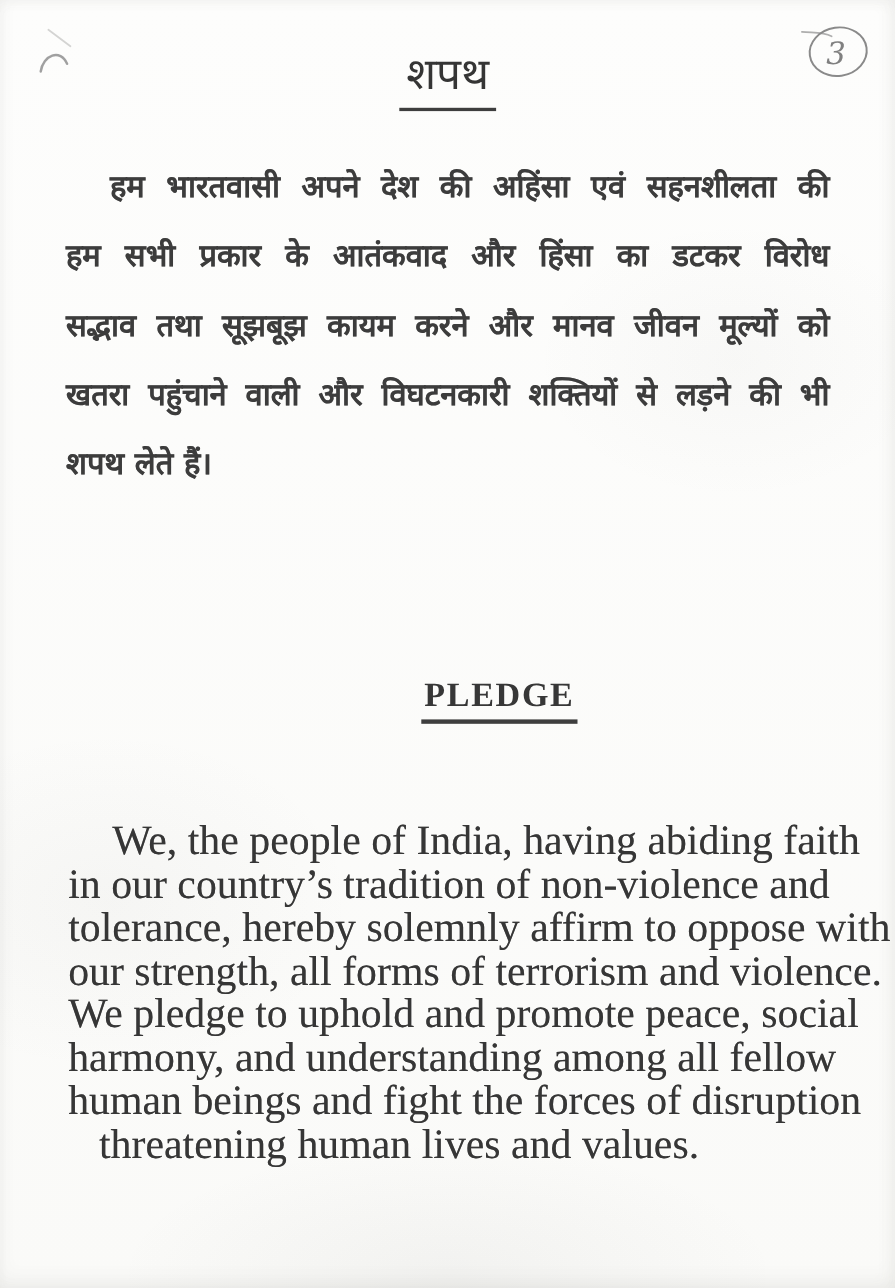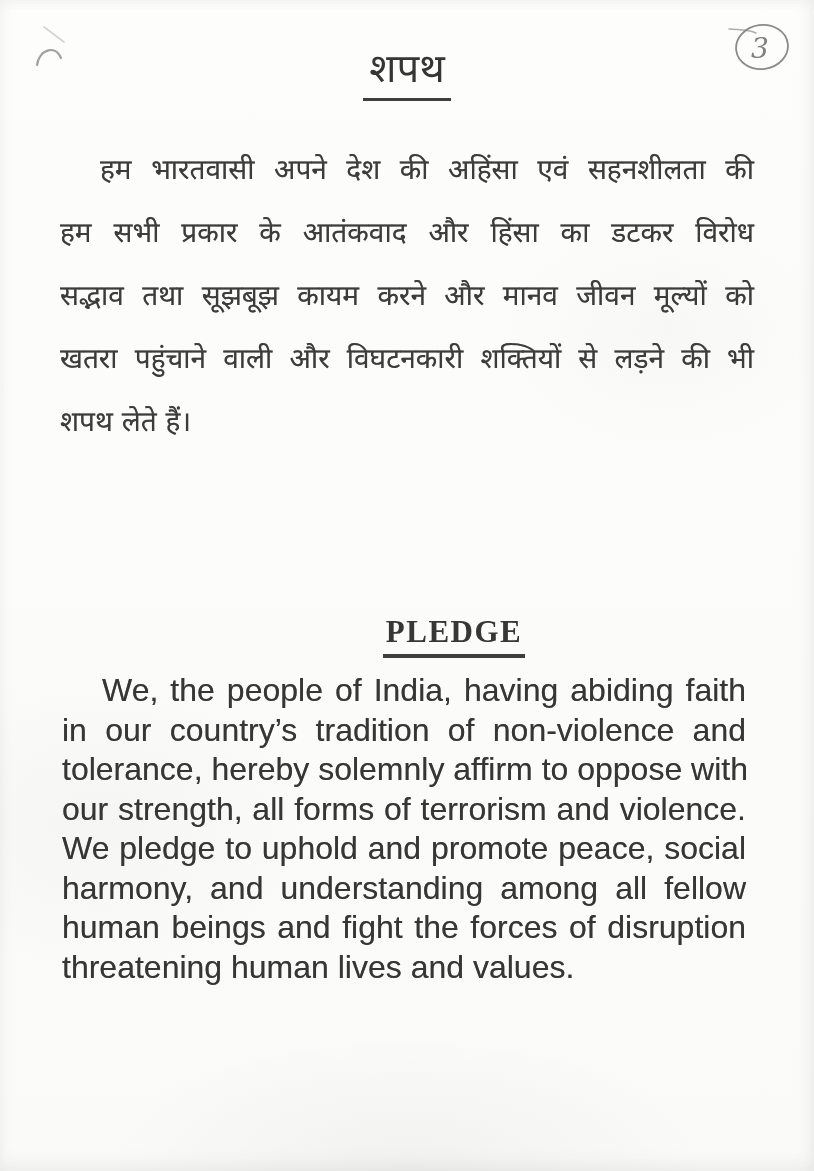"हम भारतवासी अपने देश की" .hindi-para { font-weight: none -> bold }
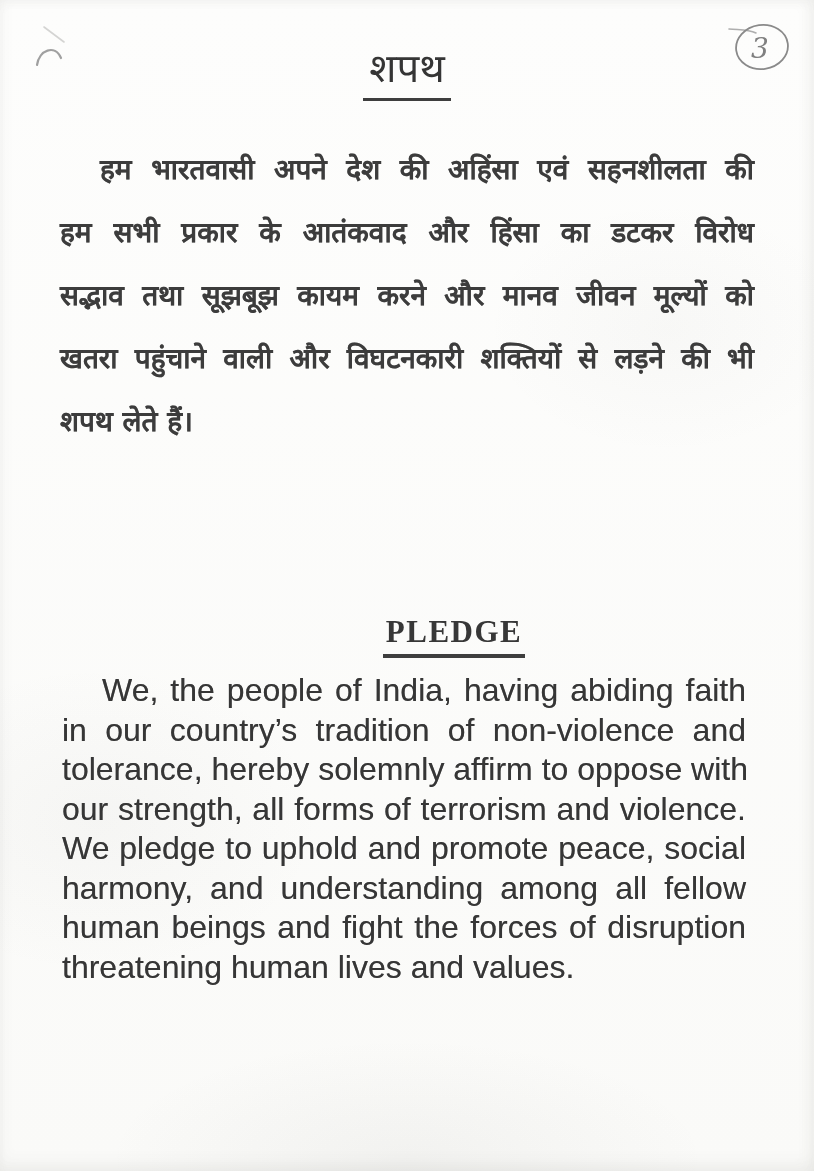"We, the people of India," .english-para { font-family: Liberation Sans, sans-serif -> Liberation Serif, serif; font-size: 32px -> 38px; top: 671px -> 745px }
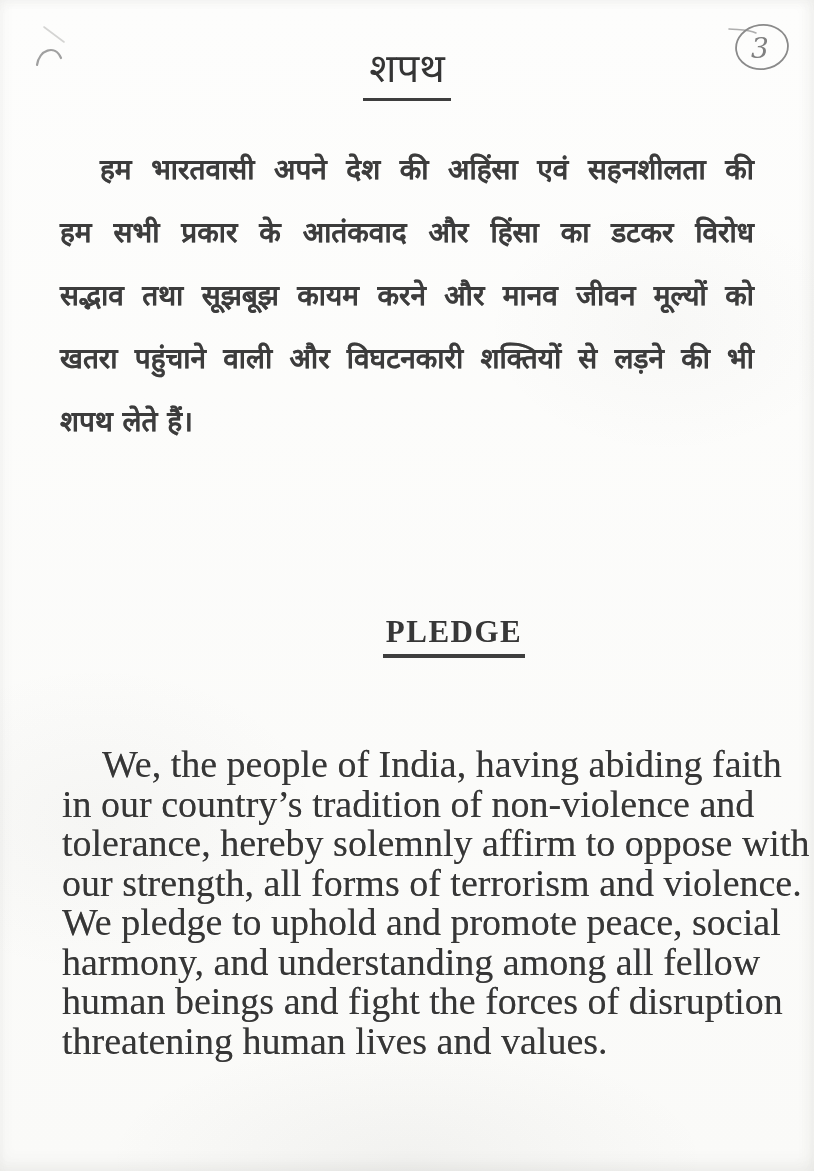"threatening human lives and values." .english-para .line.last { margin-left: none -> 28px }
